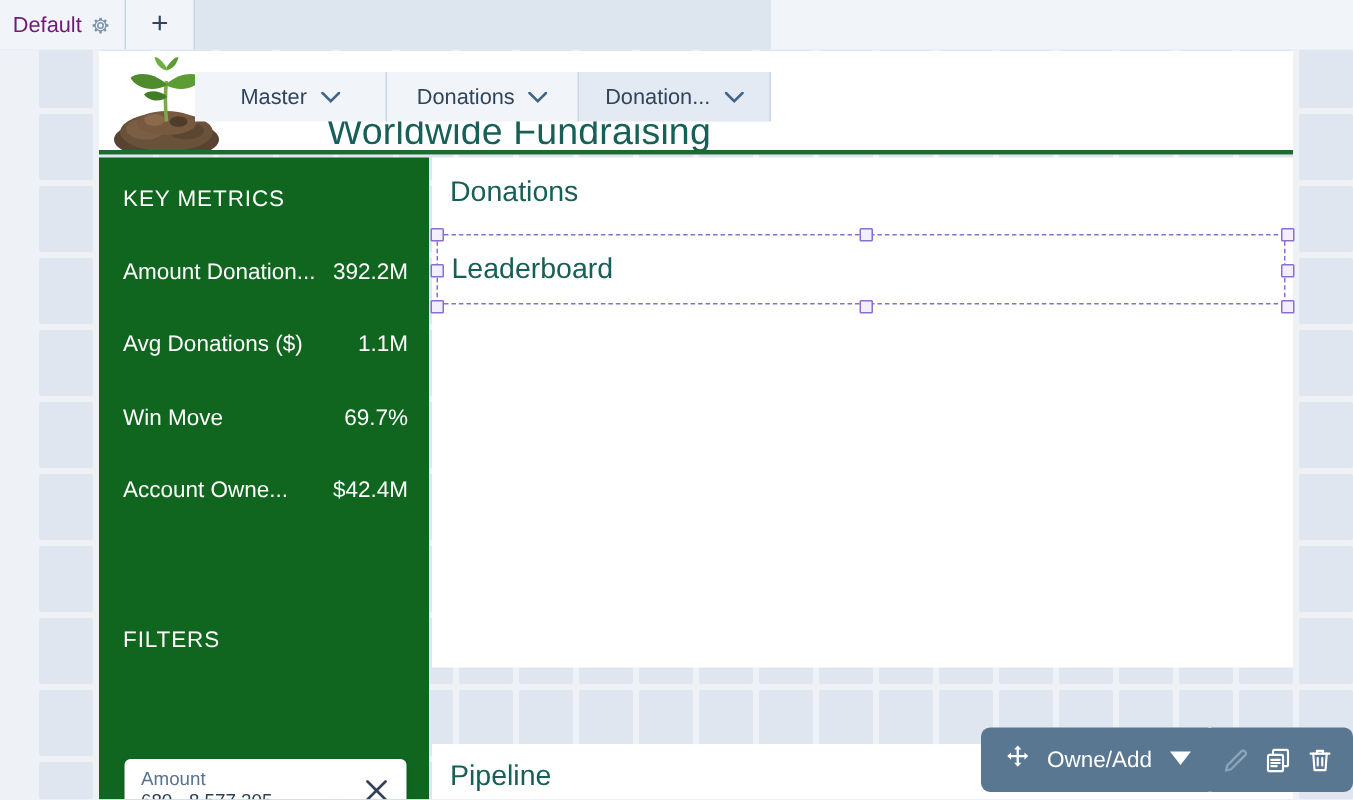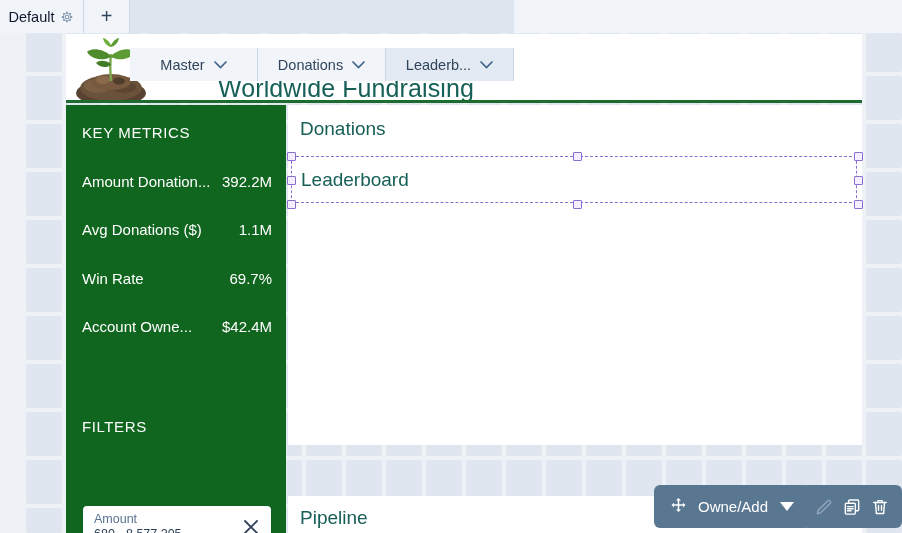"Default" .tab.default { color: #0f172a -> #701a75 }
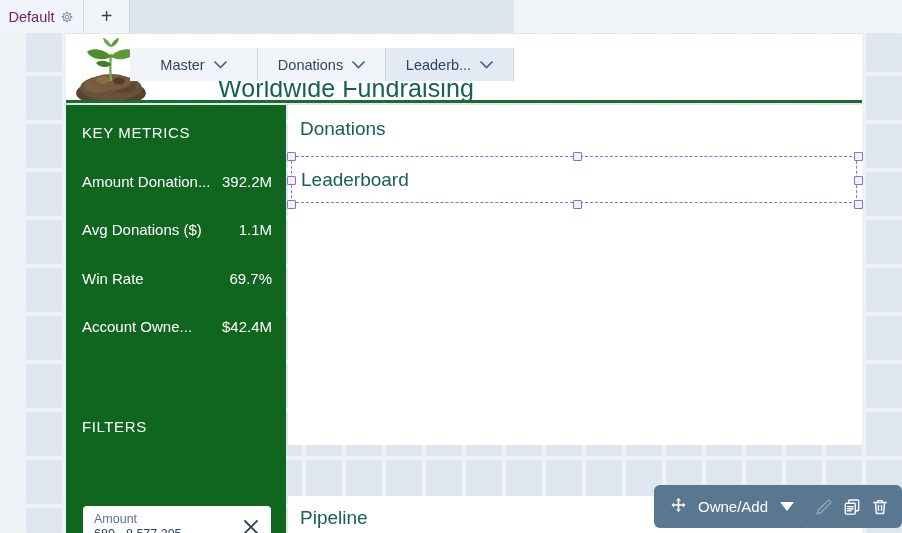"Leaderb..." span { text: Leaderb -> Donation }
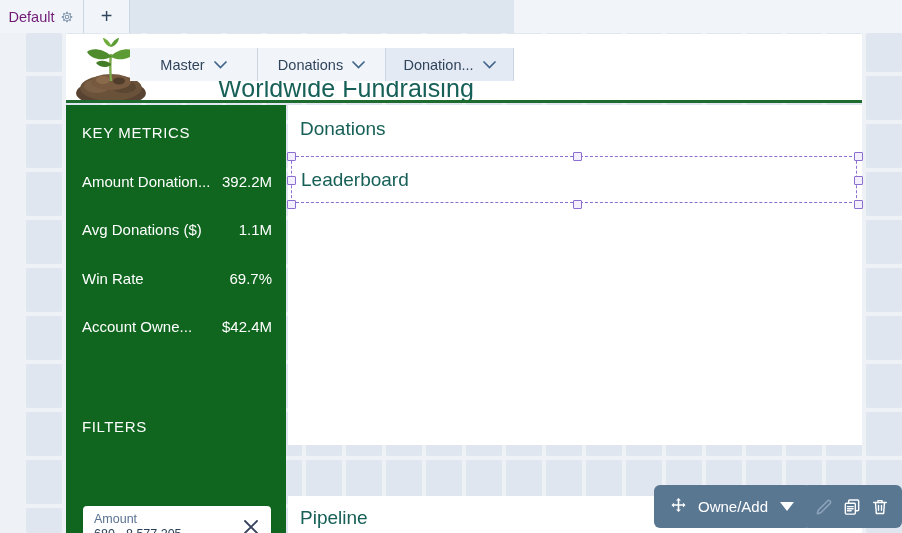"Win Rate" span { text: Rate -> Move }
